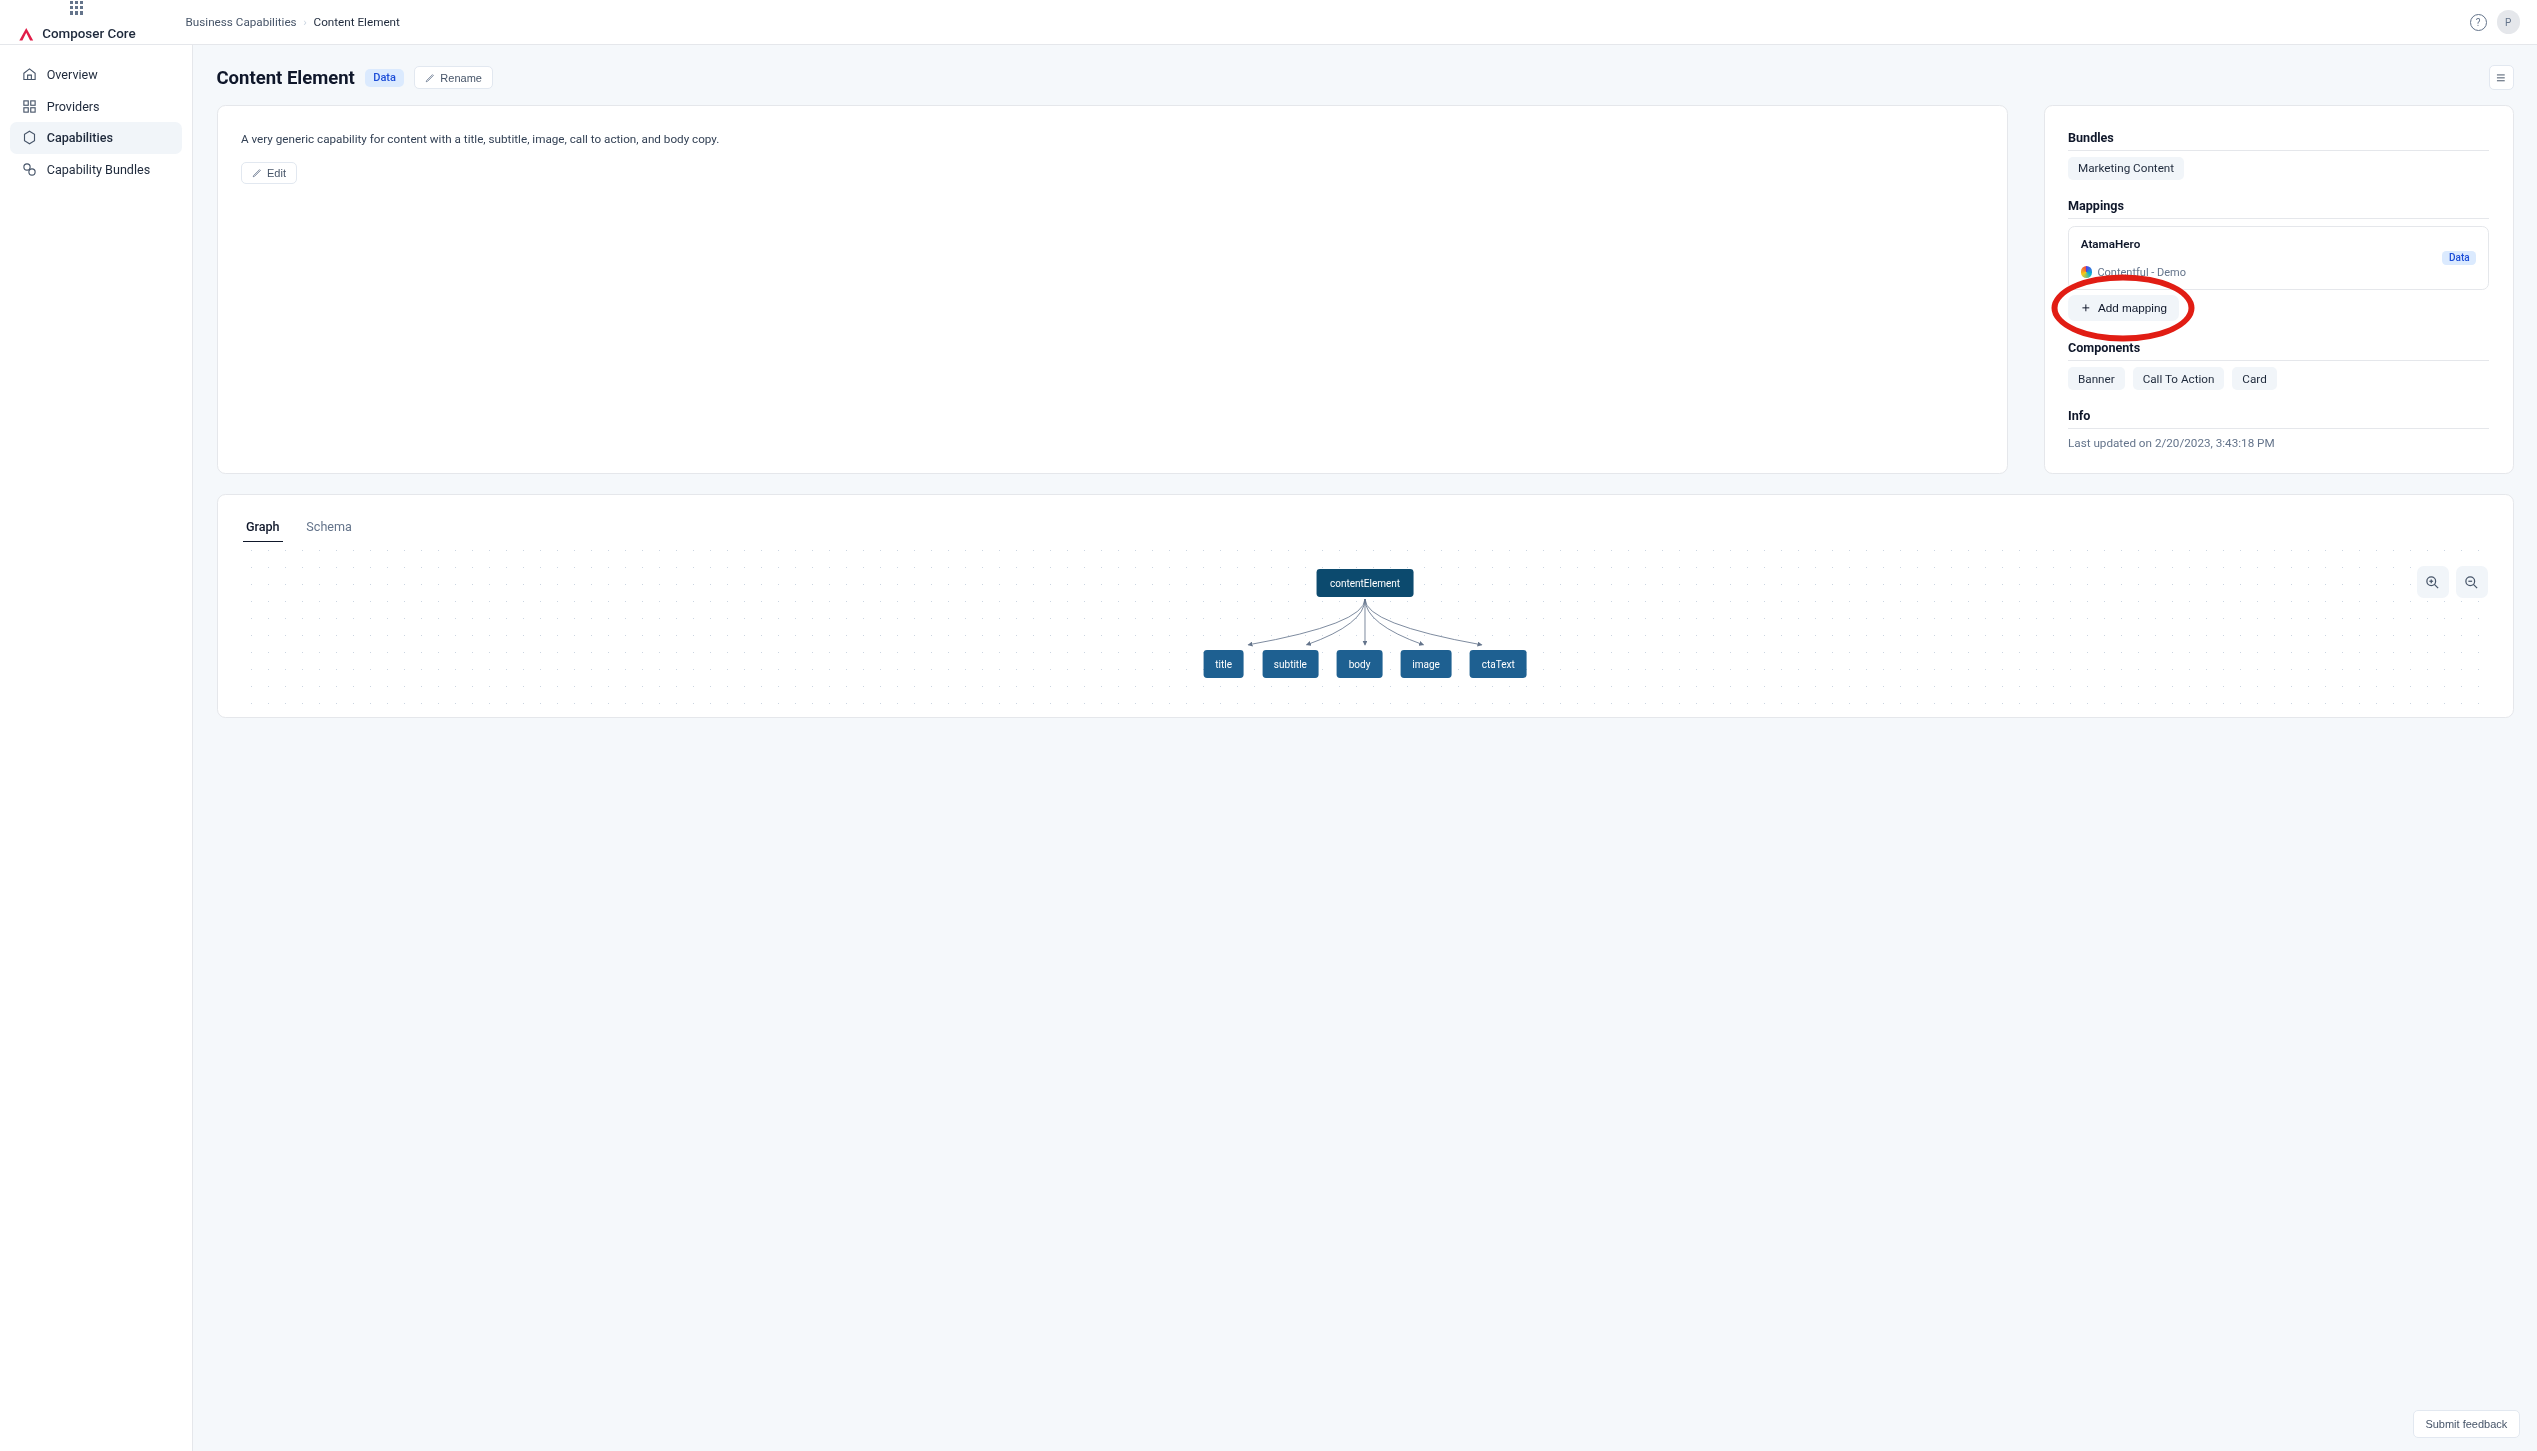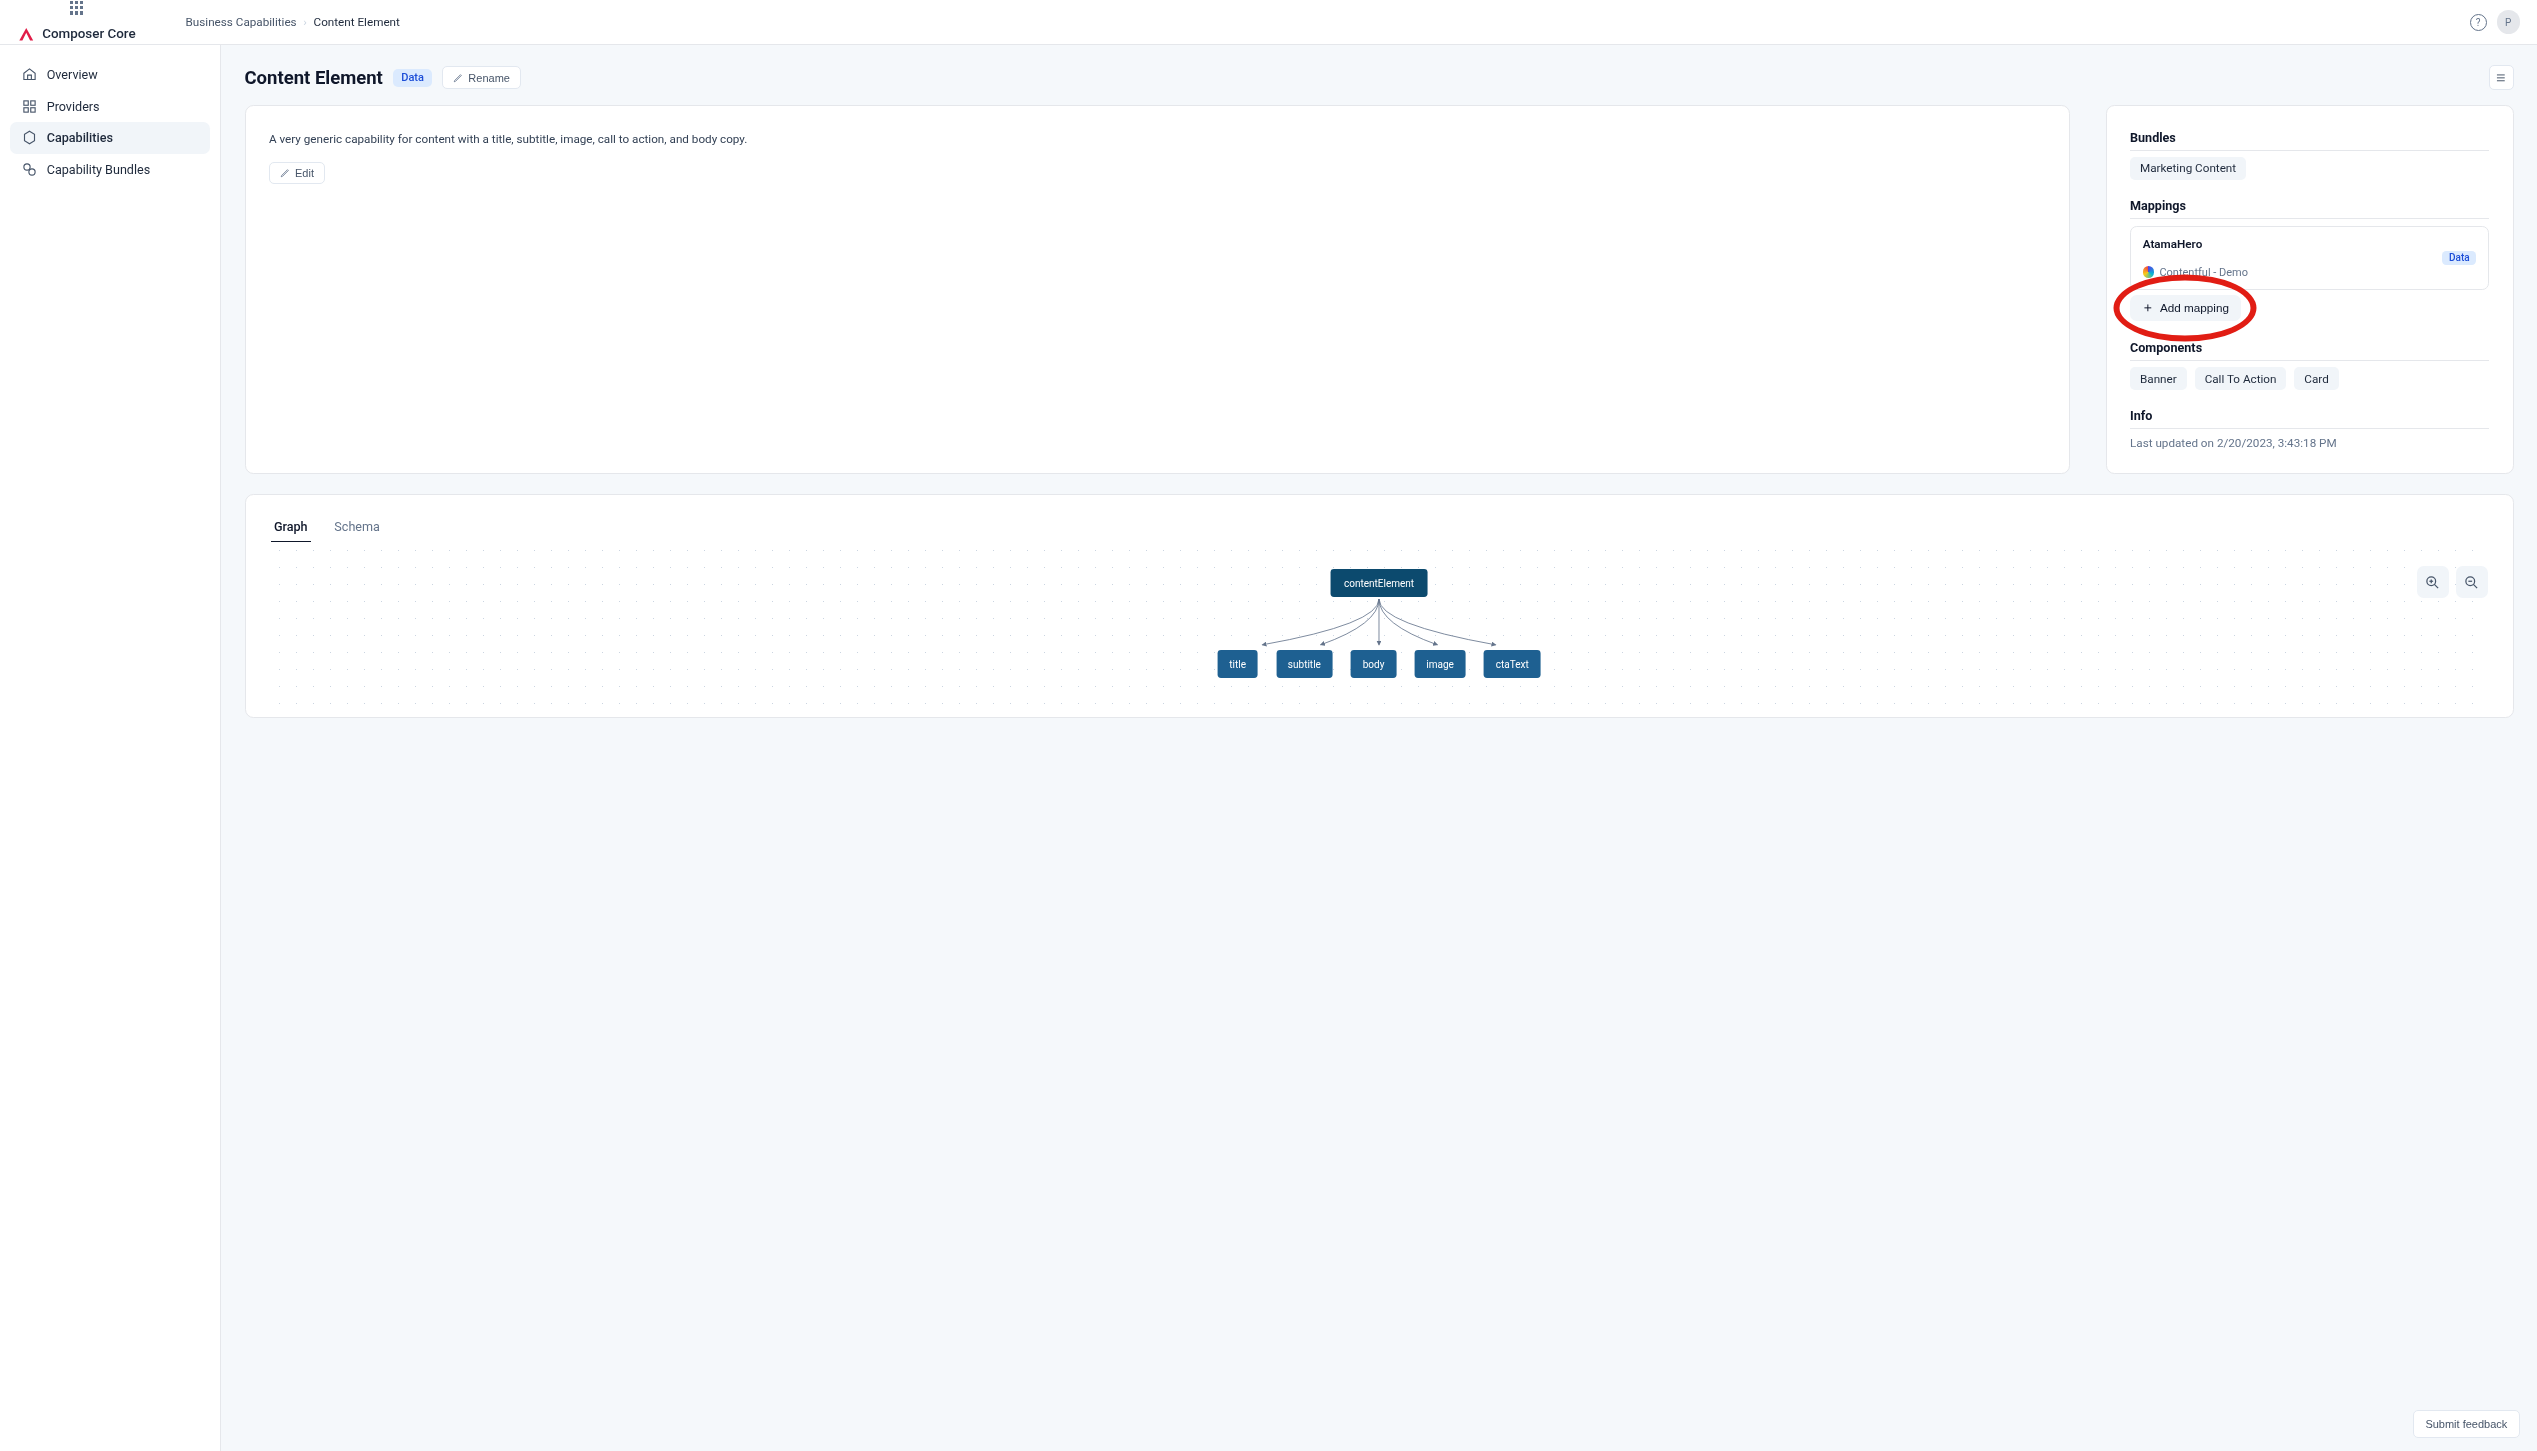"Overview" .sidebar { width: 221px -> 193px }
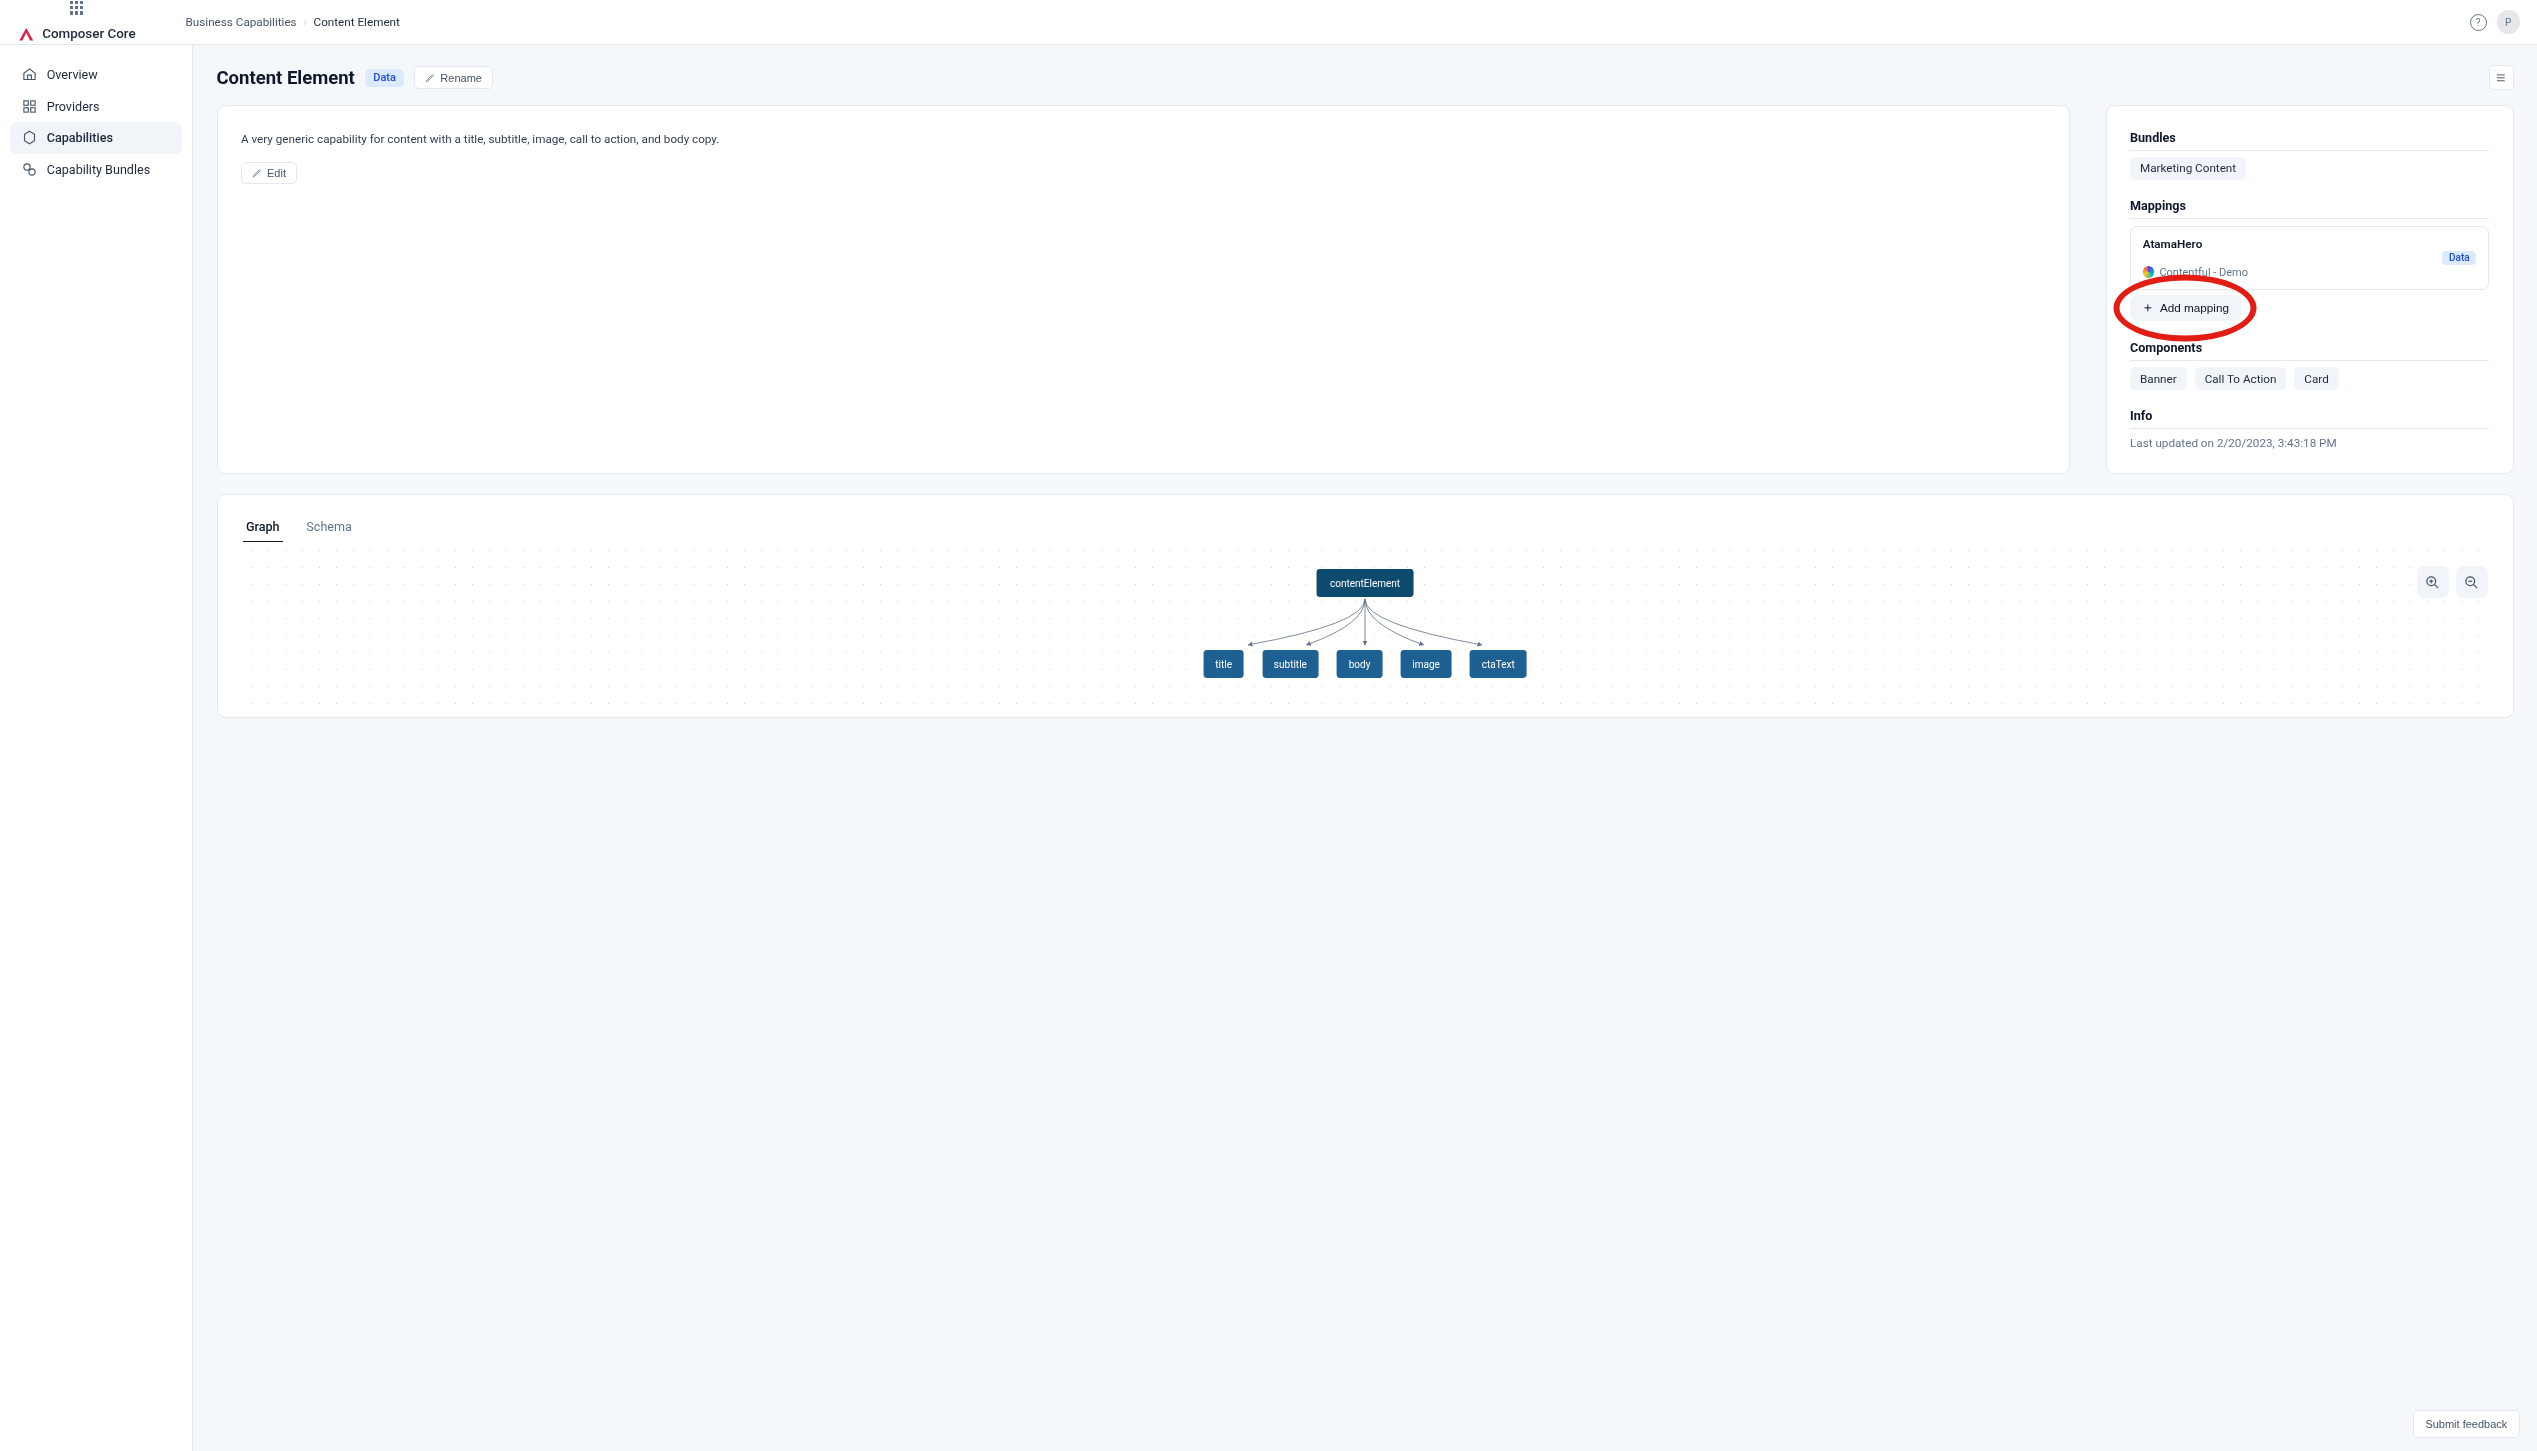"Bundles" .card.side { width: 408px -> 470px }
